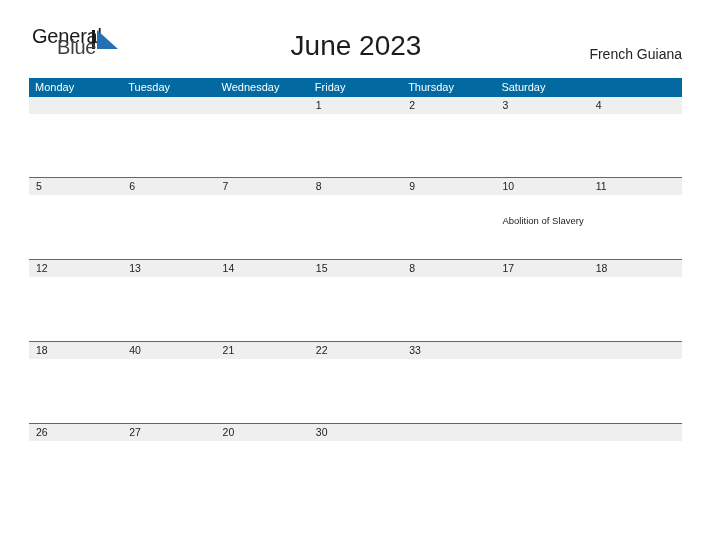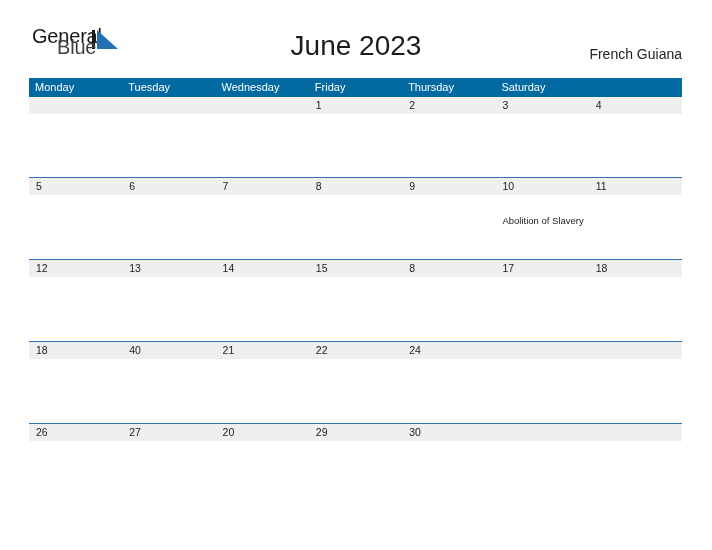"24" div.date-cell { text: 24 -> 33 }
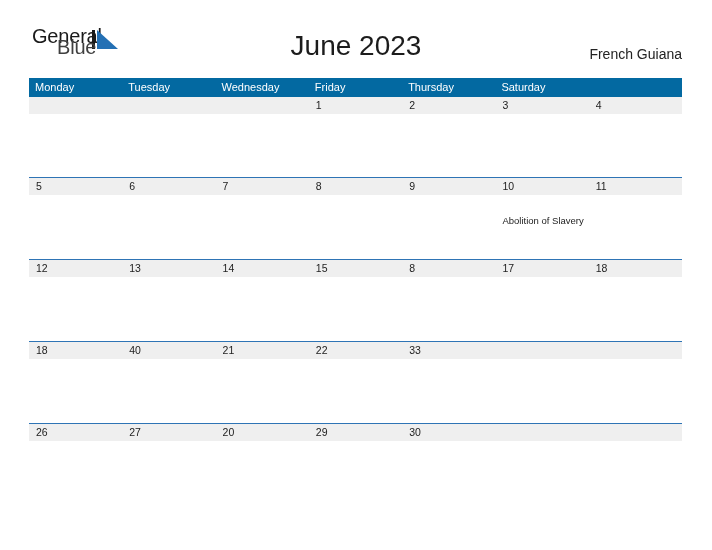"29" div.date-cell { html: <div>29</div> -> none }
